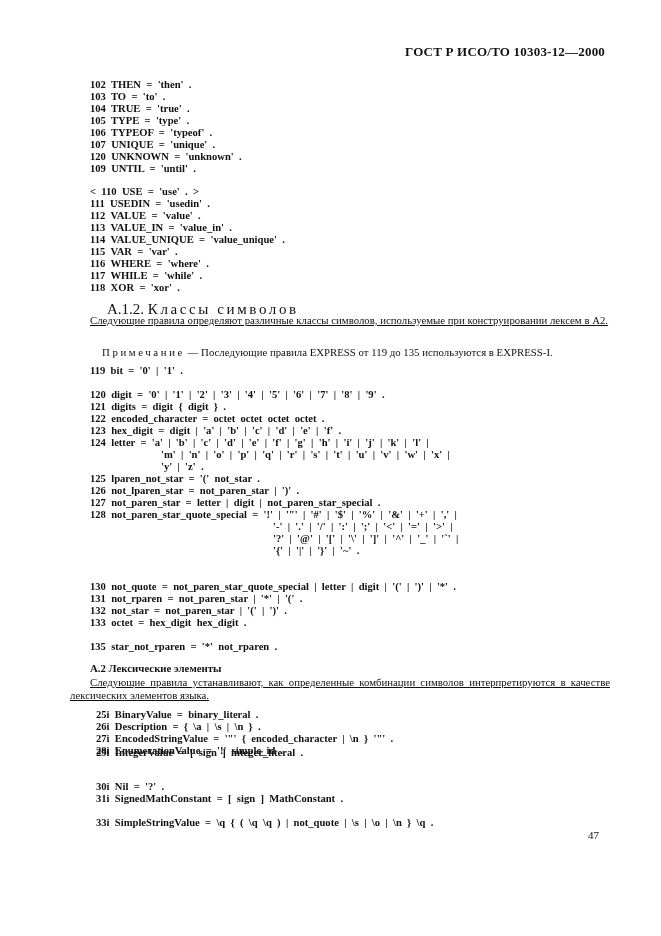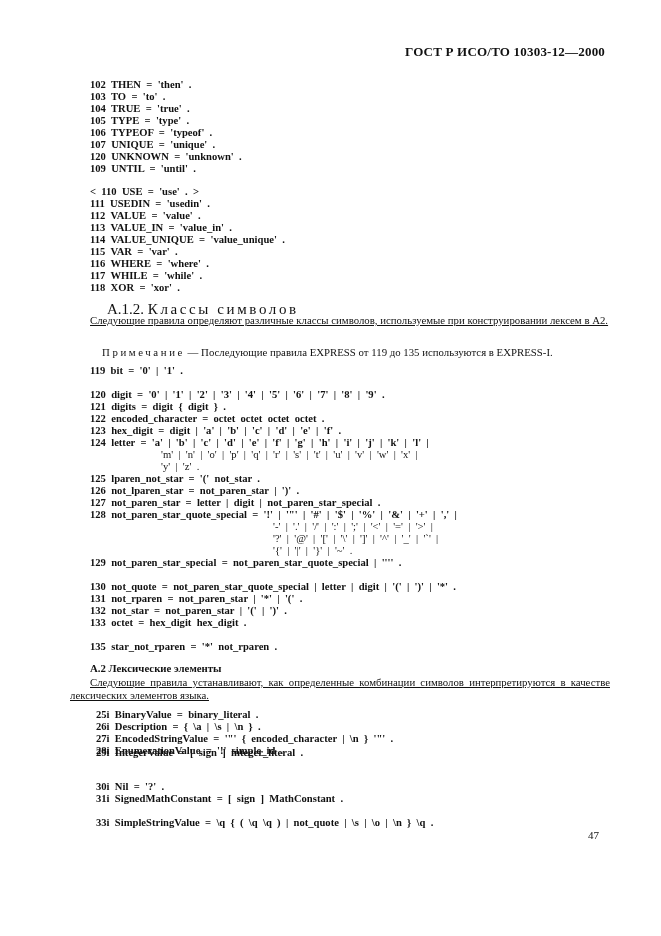"'m' | 'n' | 'o'" .cont { font-weight: normal -> bold }
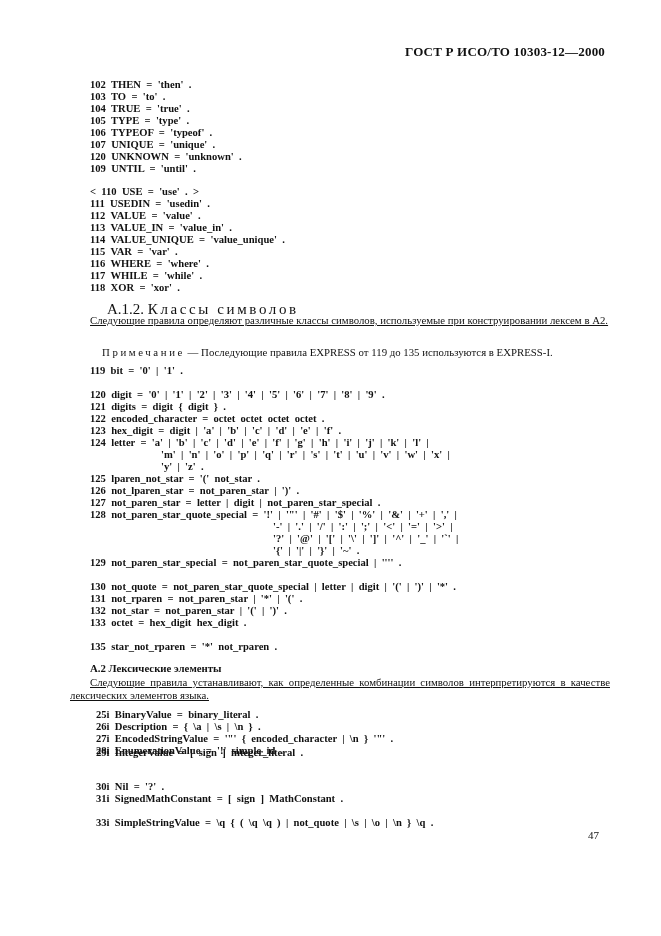"129 not_paren_star_special =" div.rule { html: <div>129 not_paren_star_special = not_paren_star_quote_special | '''' .</div> -> none }
